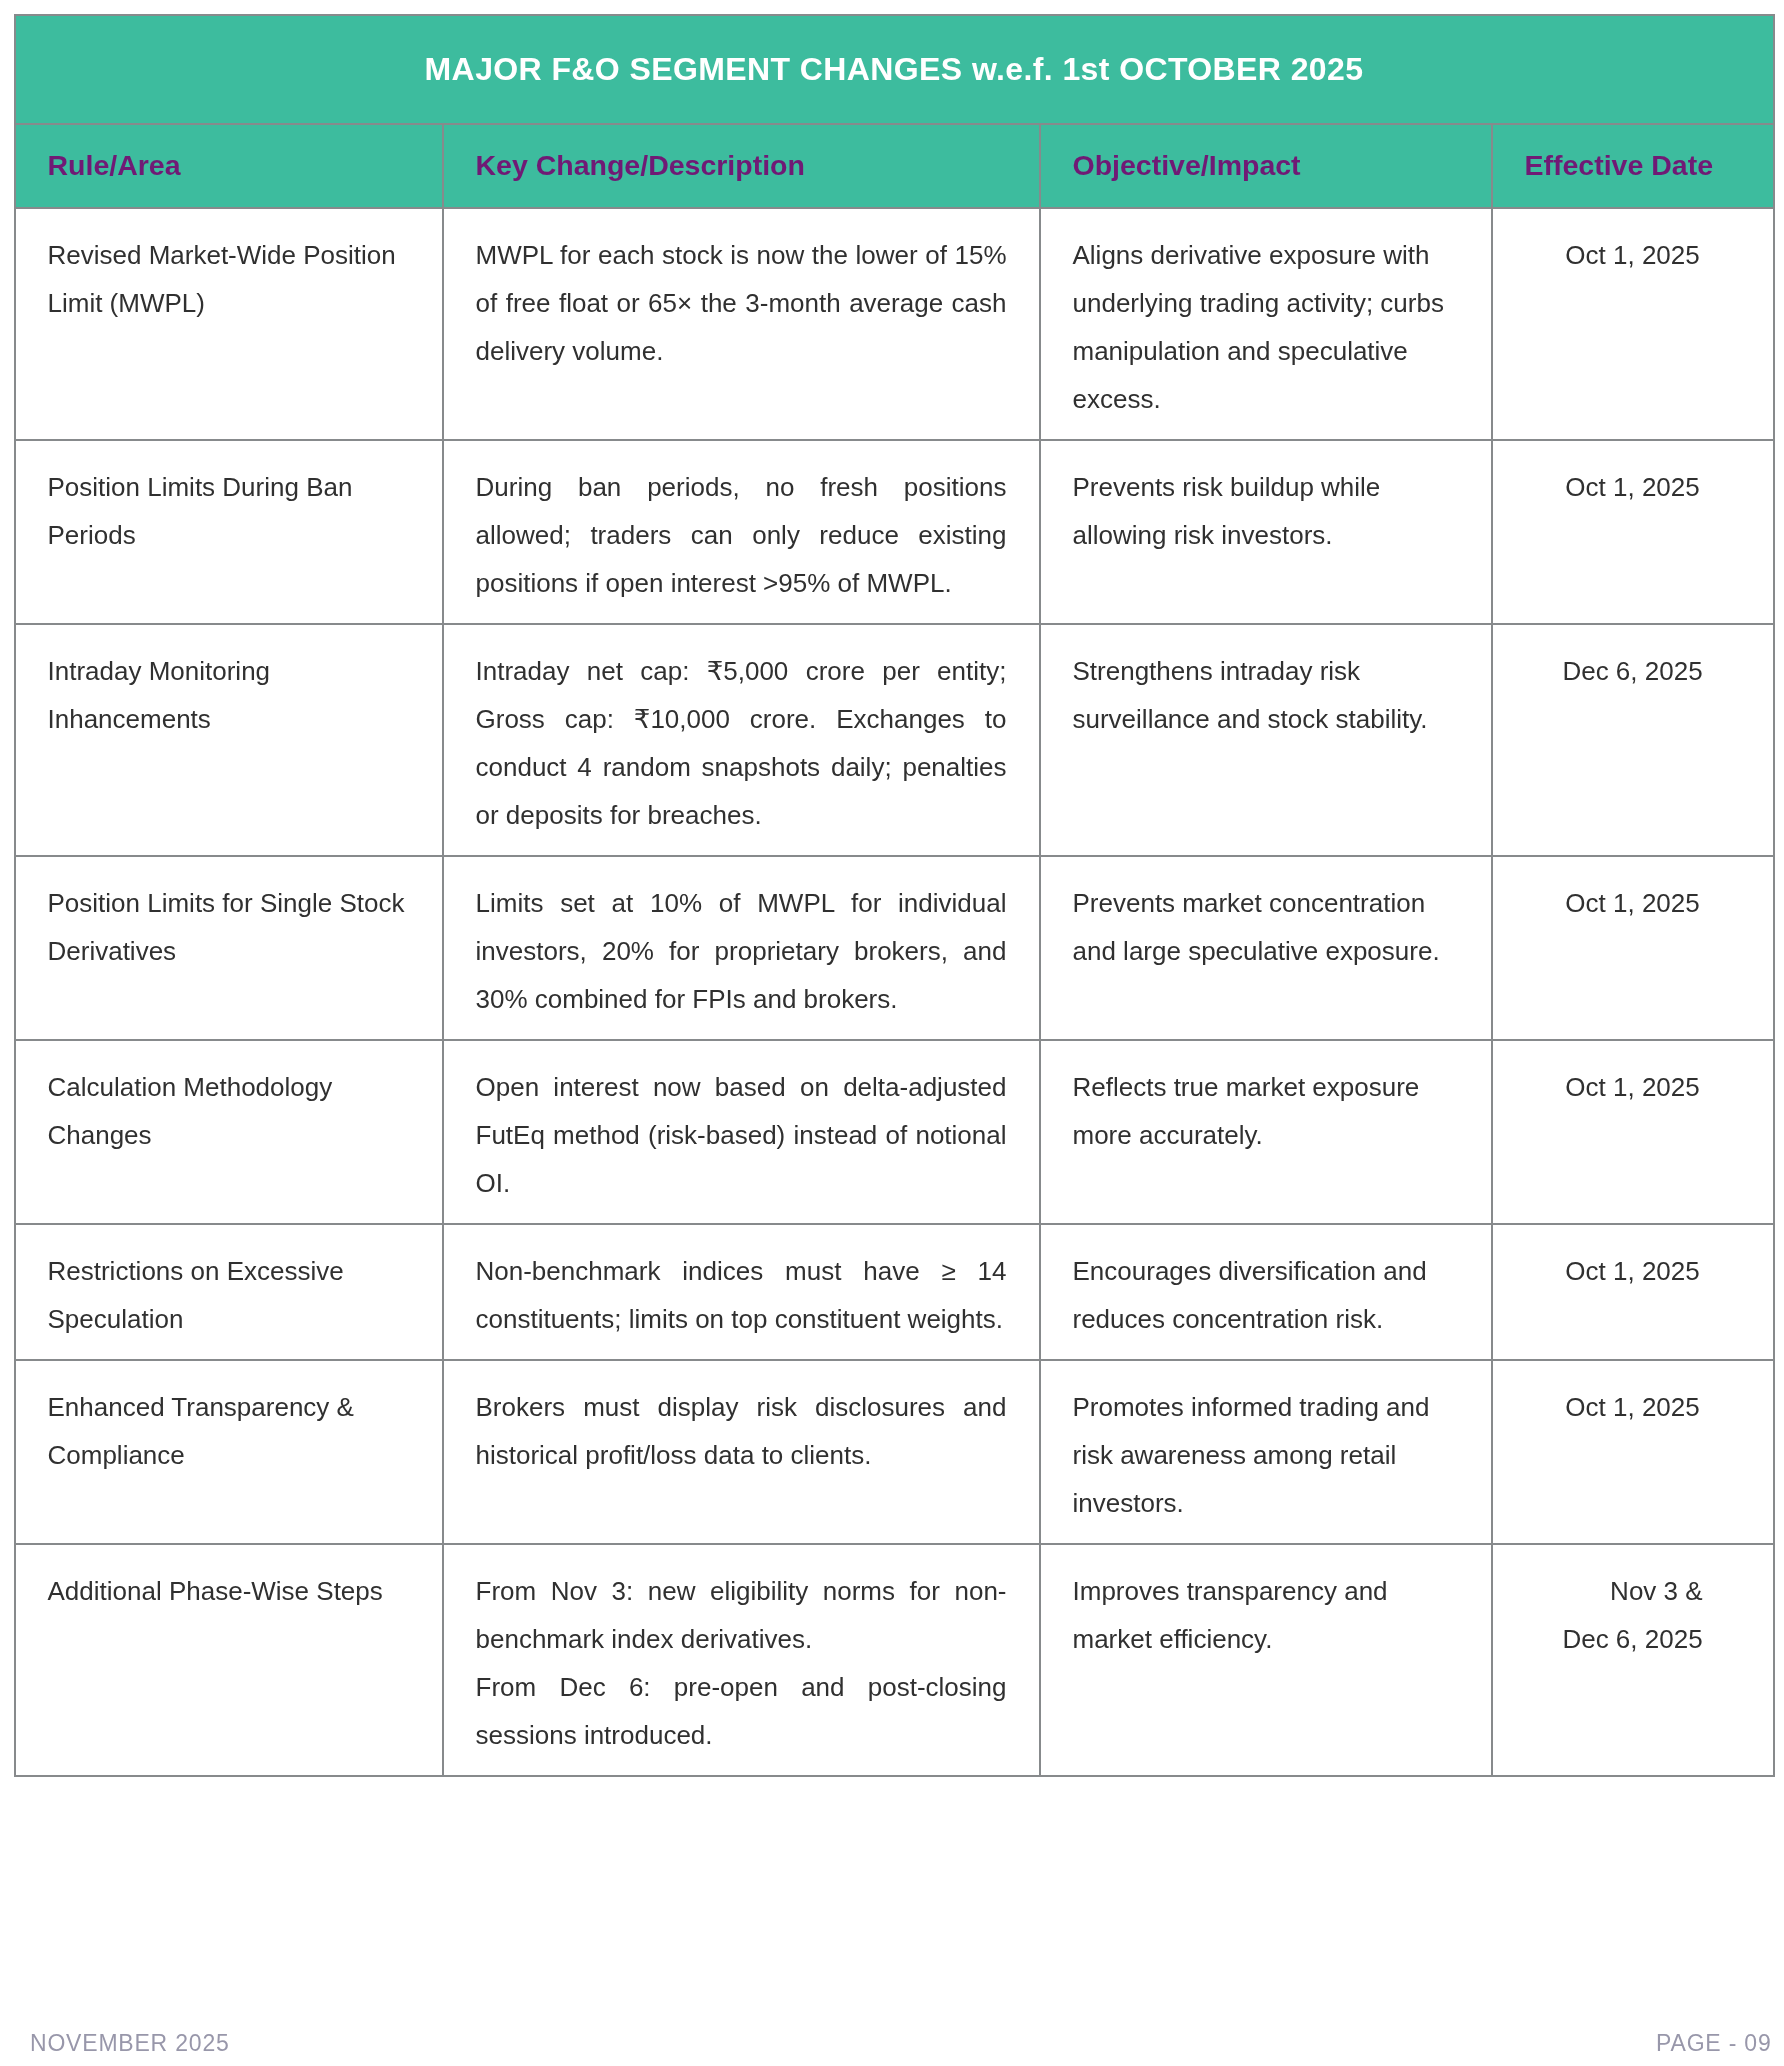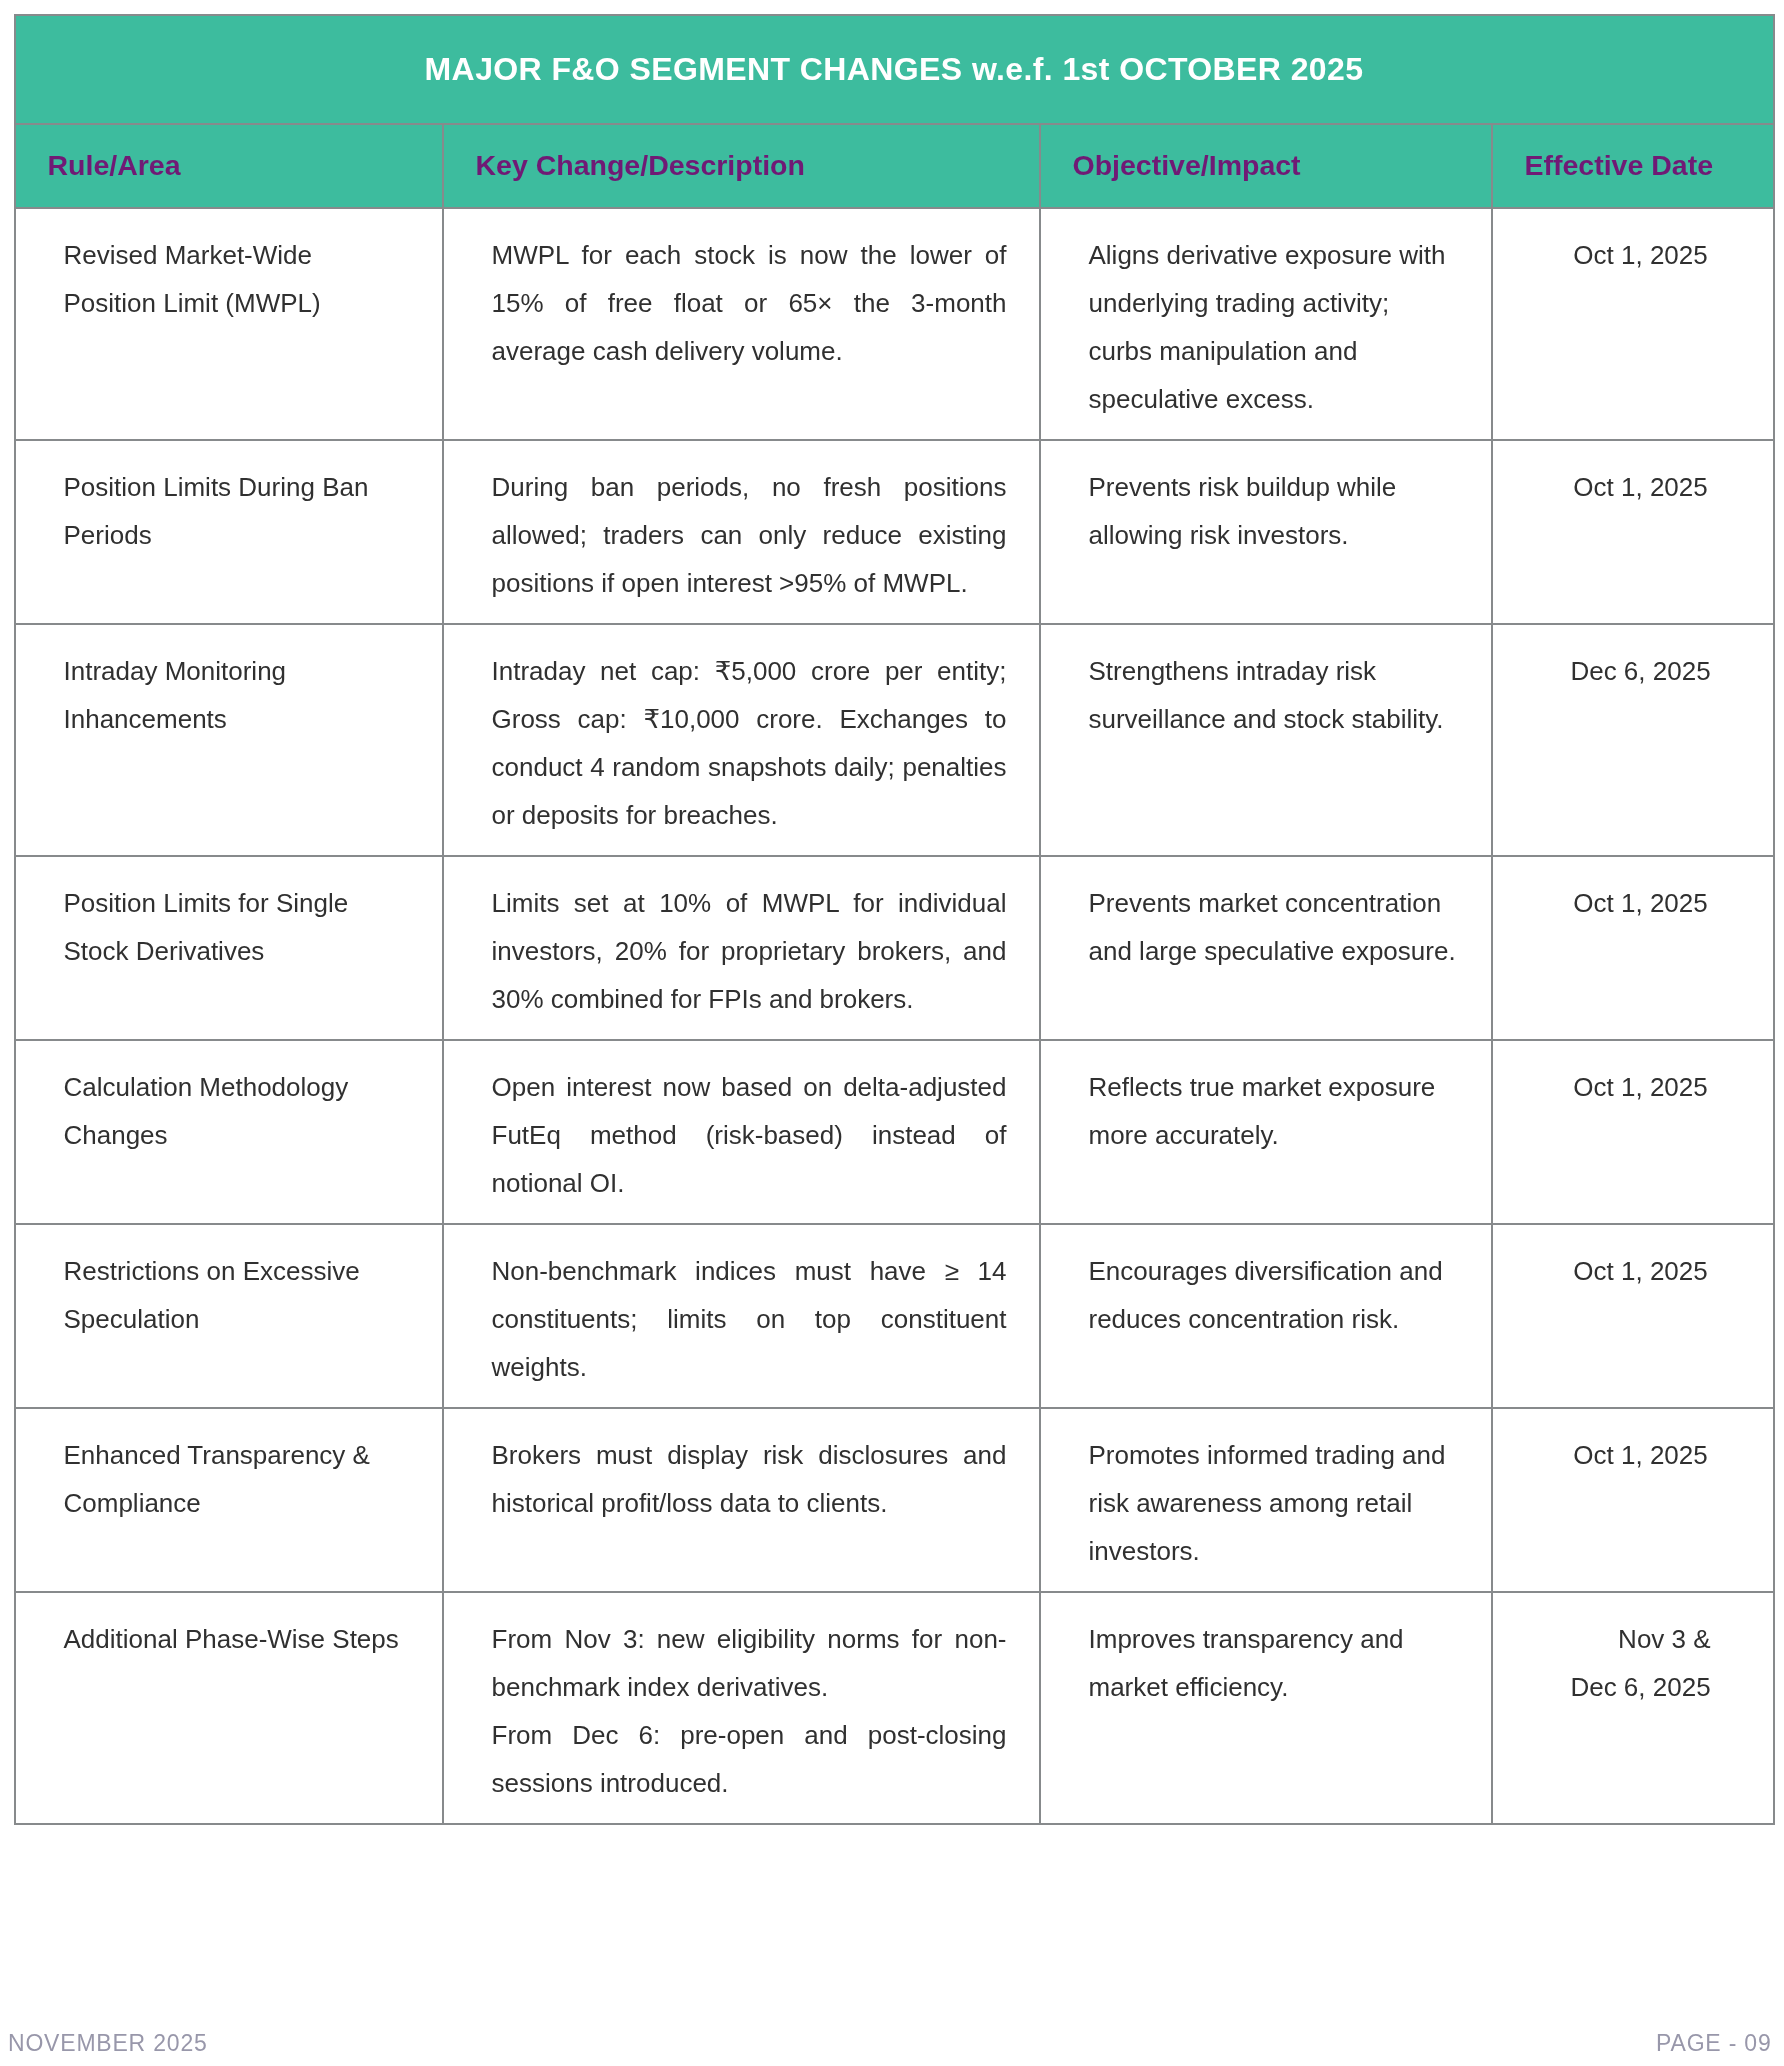"Revised Market-Wide Position Limit" tbody td { padding: 22px 32px 16px 48px -> 22px 32px 16px 32px }
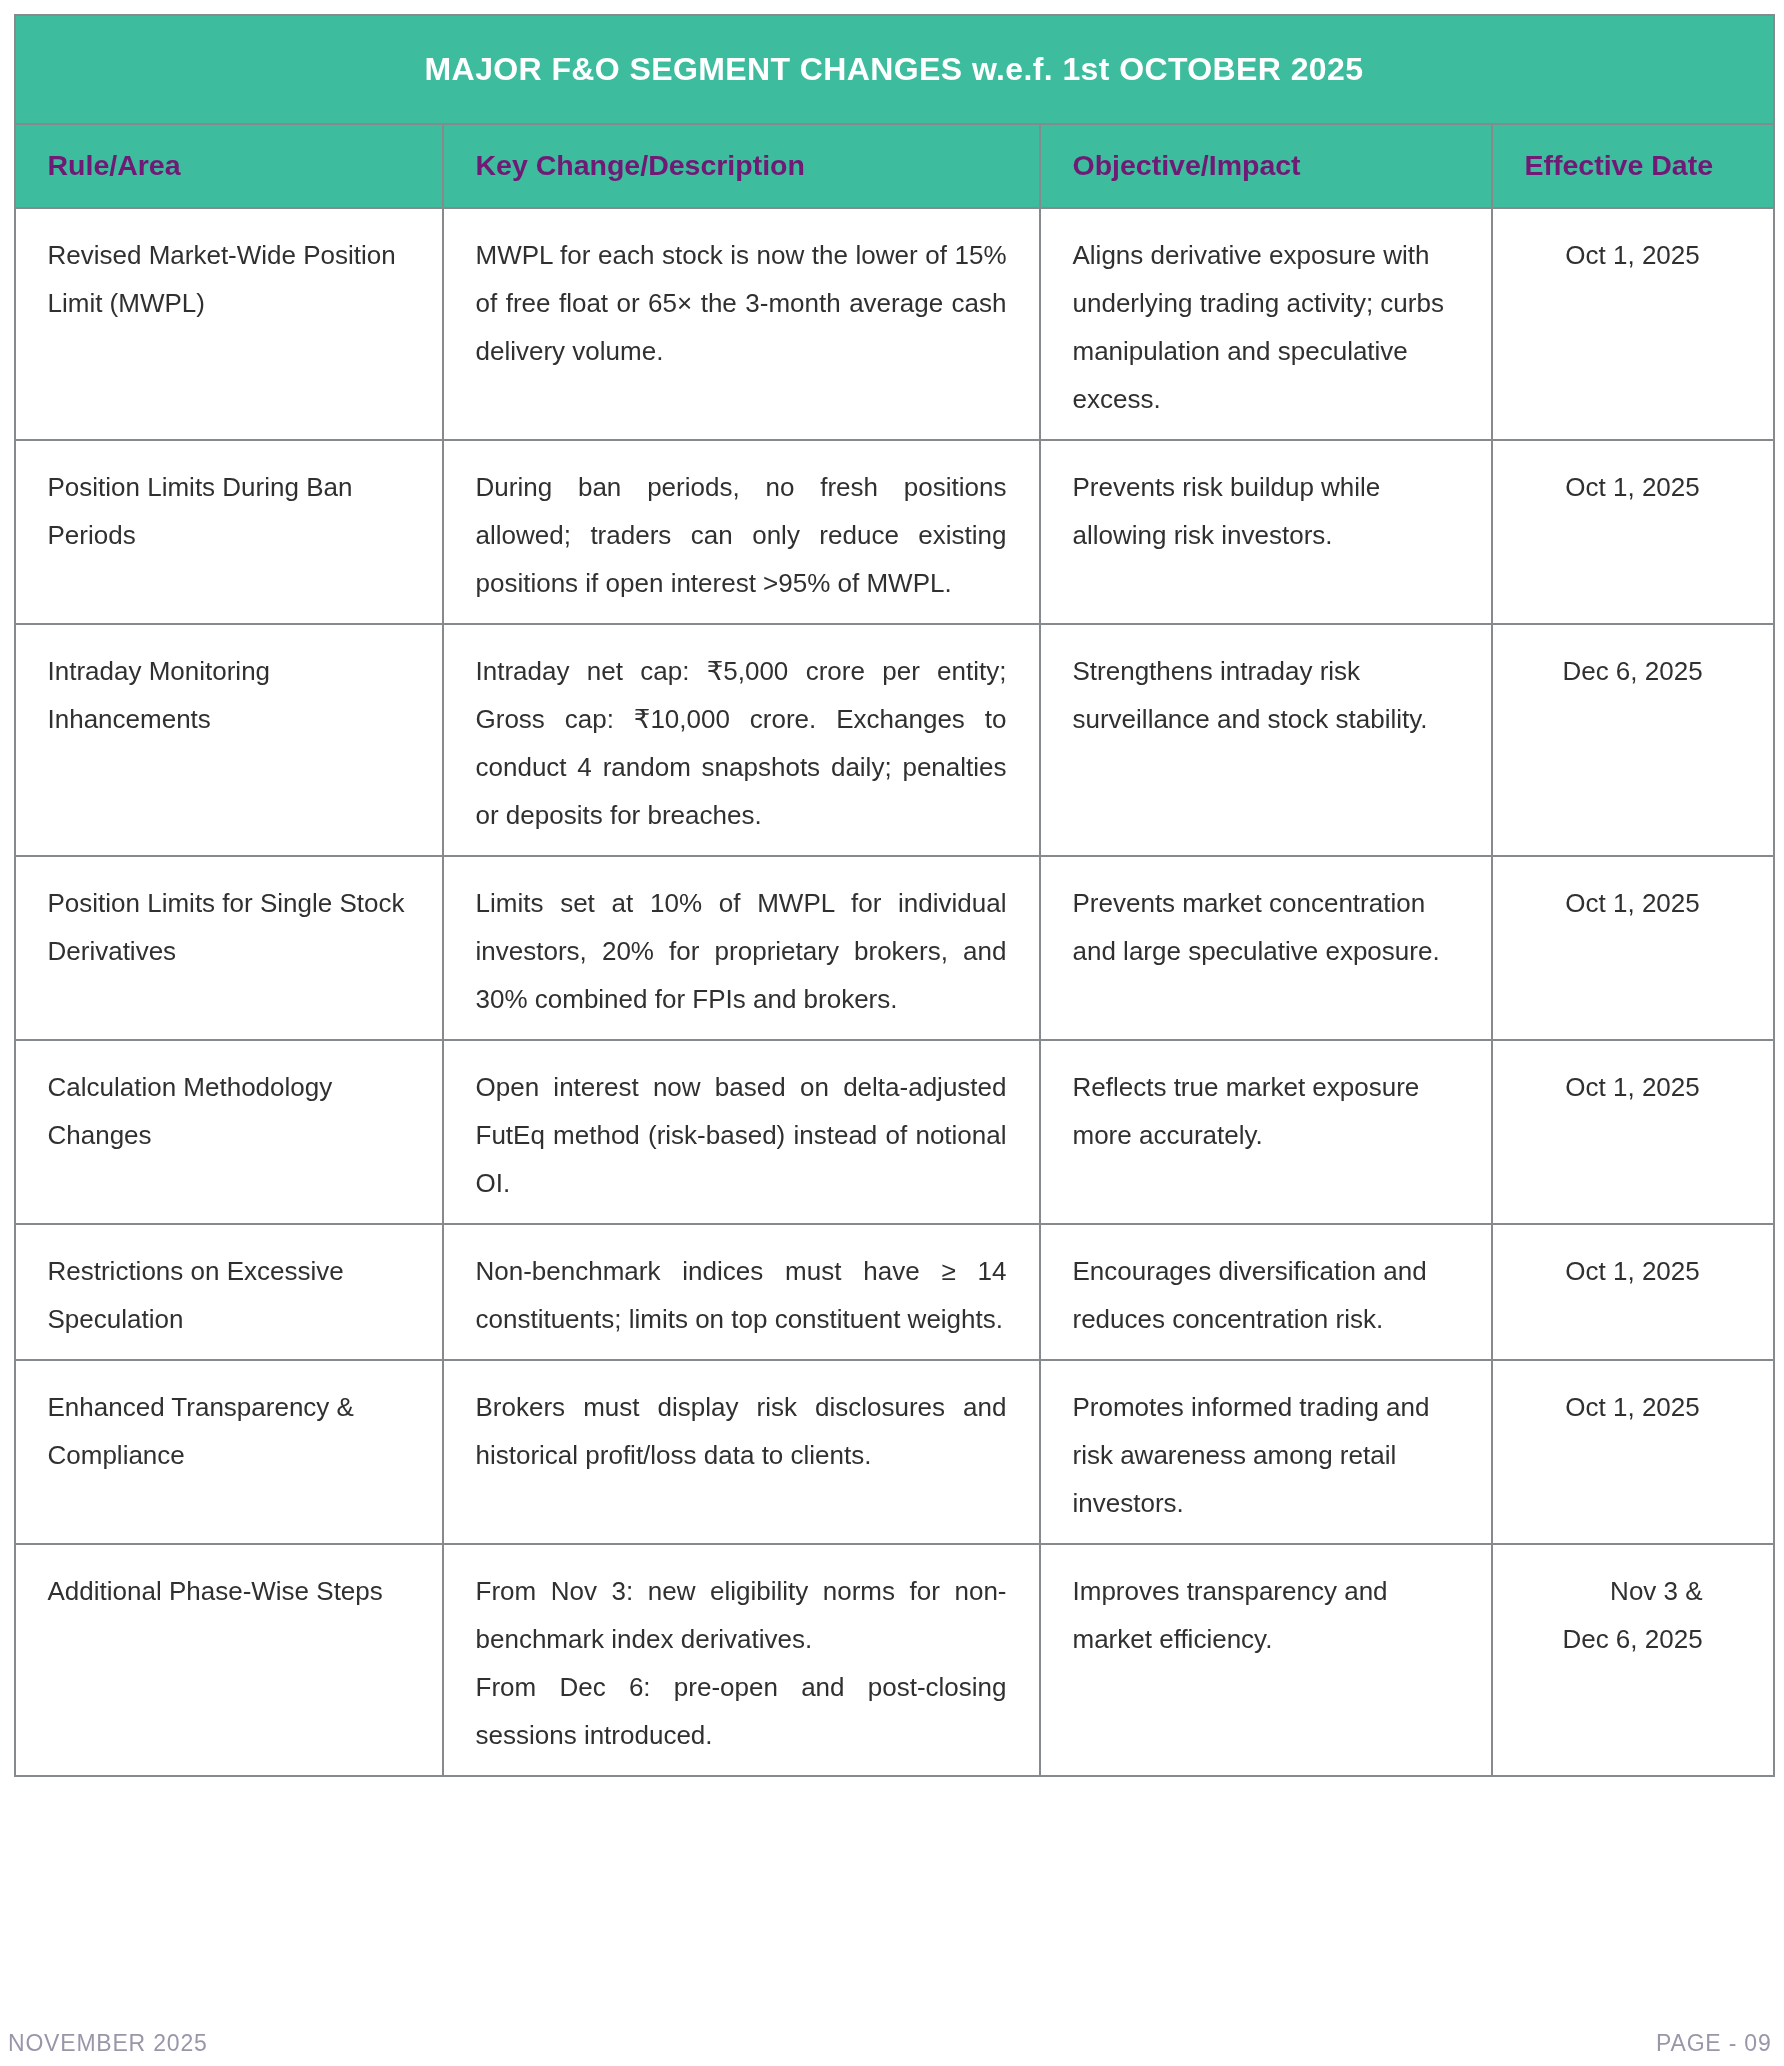"NOVEMBER 2025" .footer { left: 8px -> 30px }
